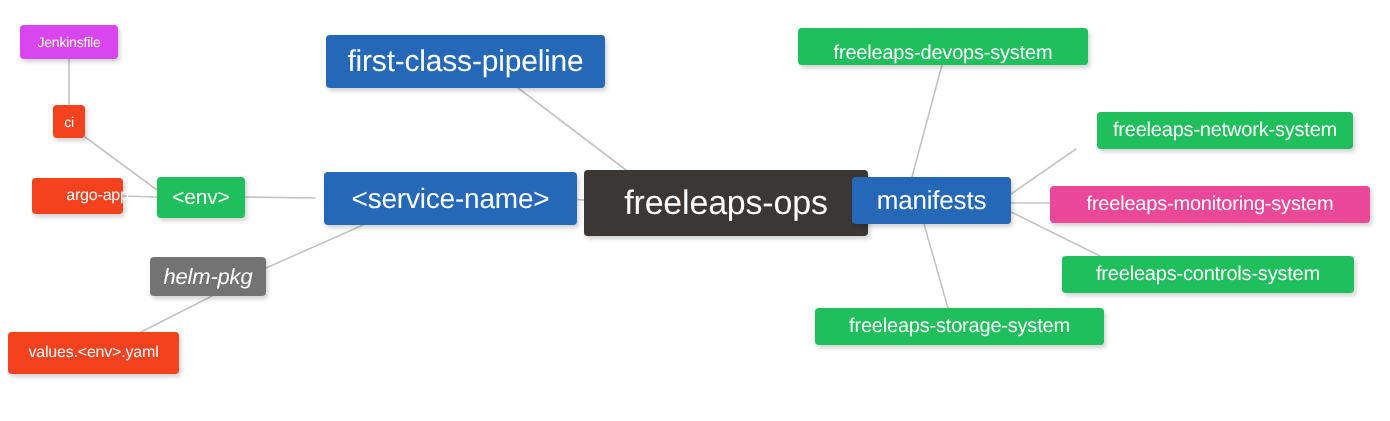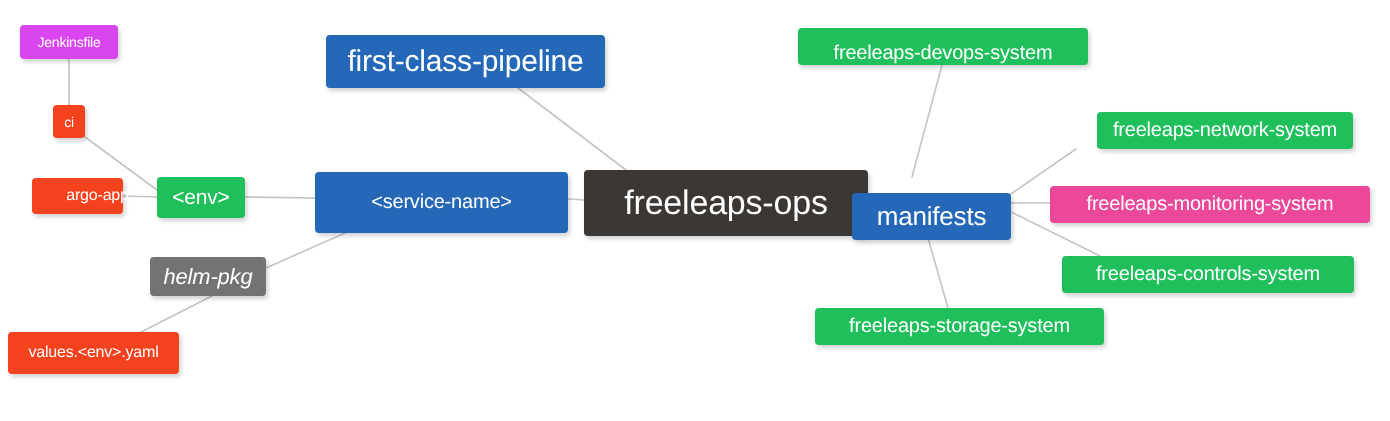"<service-name>" div.node { font-size: 20px -> 28px; height: 61px -> 53px; left: 315px -> 324px }
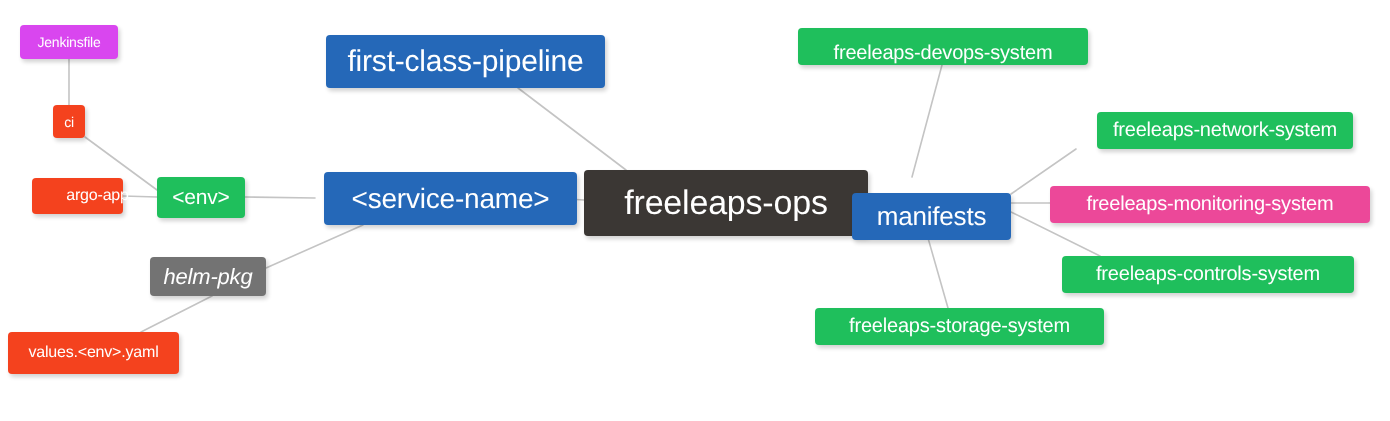"manifests" div.node { top: 193px -> 177px }
